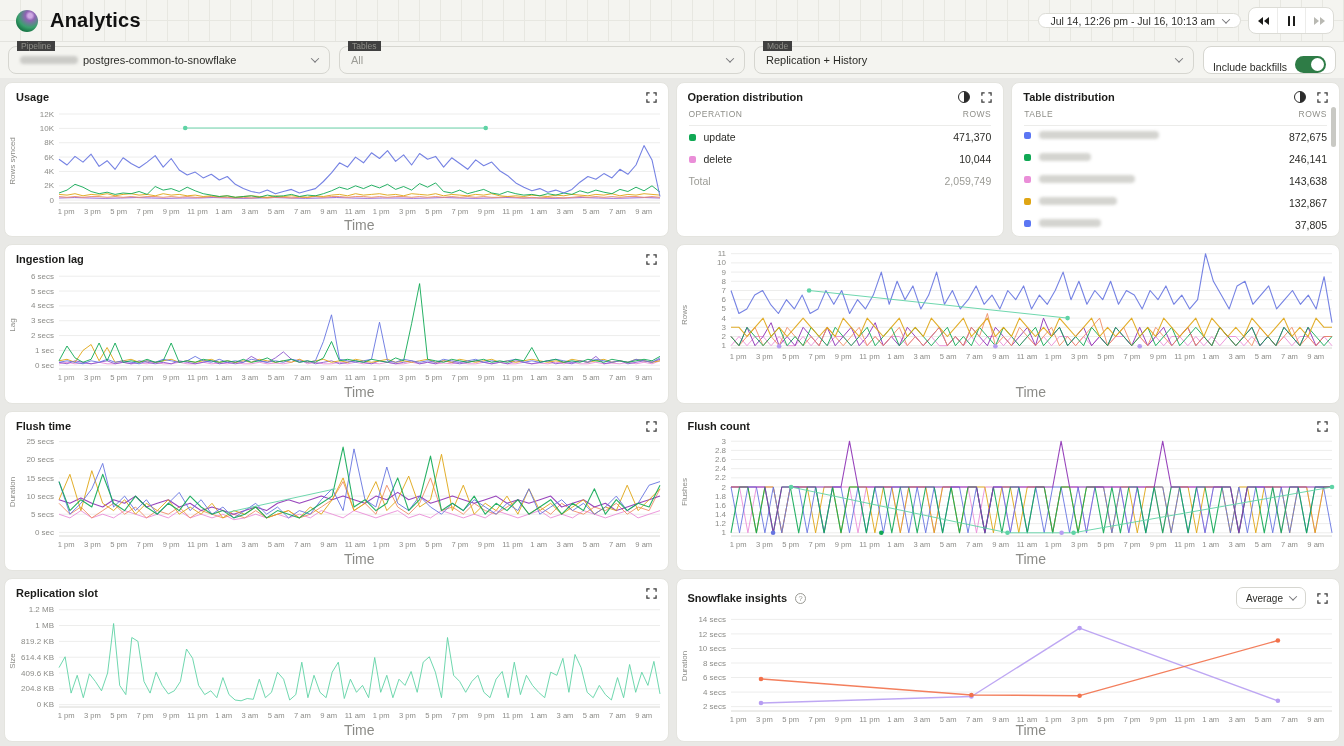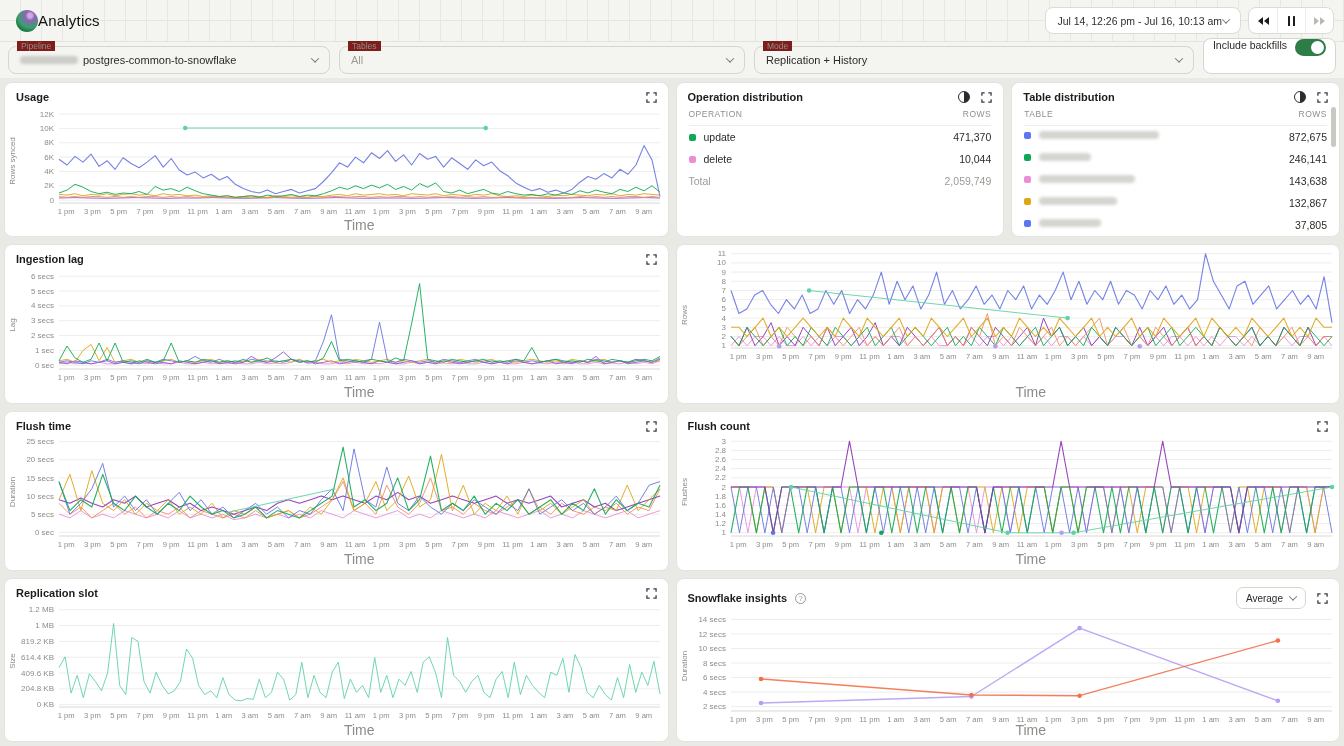"Analytics" .app-title { font-size: 15px -> 20px; font-weight: normal -> bold; margin-left: 0 -> 12px }
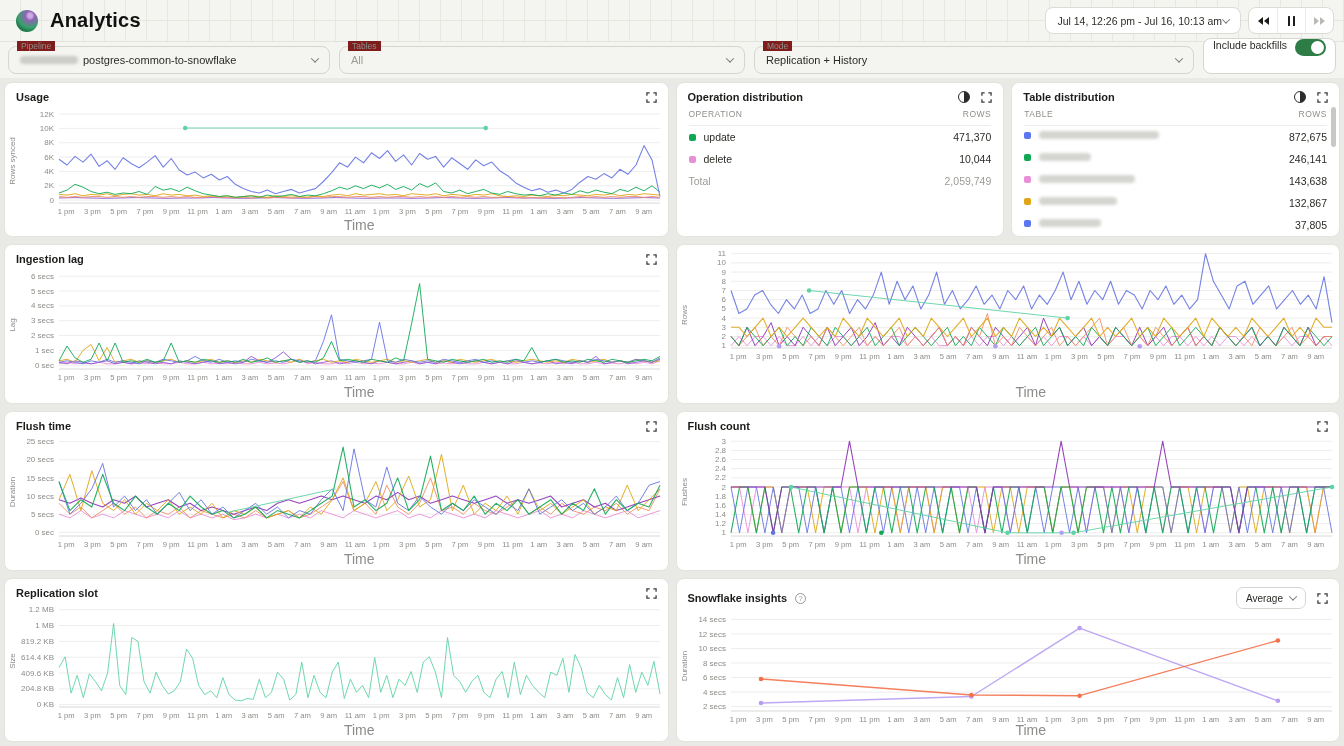"Jul 14, 12:26 pm -" .daterange { gap: 1px -> 8px; height: 27px -> 15px }
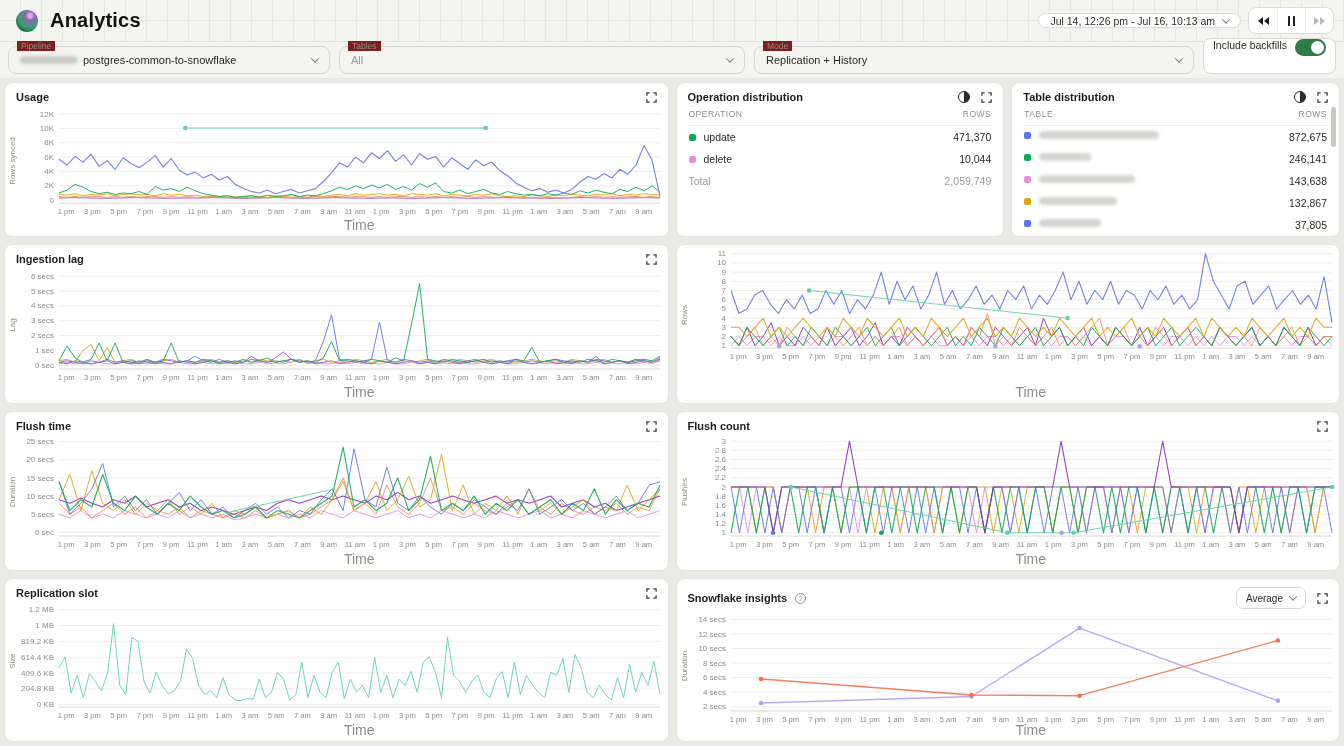"Pipeline" .field-label { background: #7f1d1d -> #404040 }
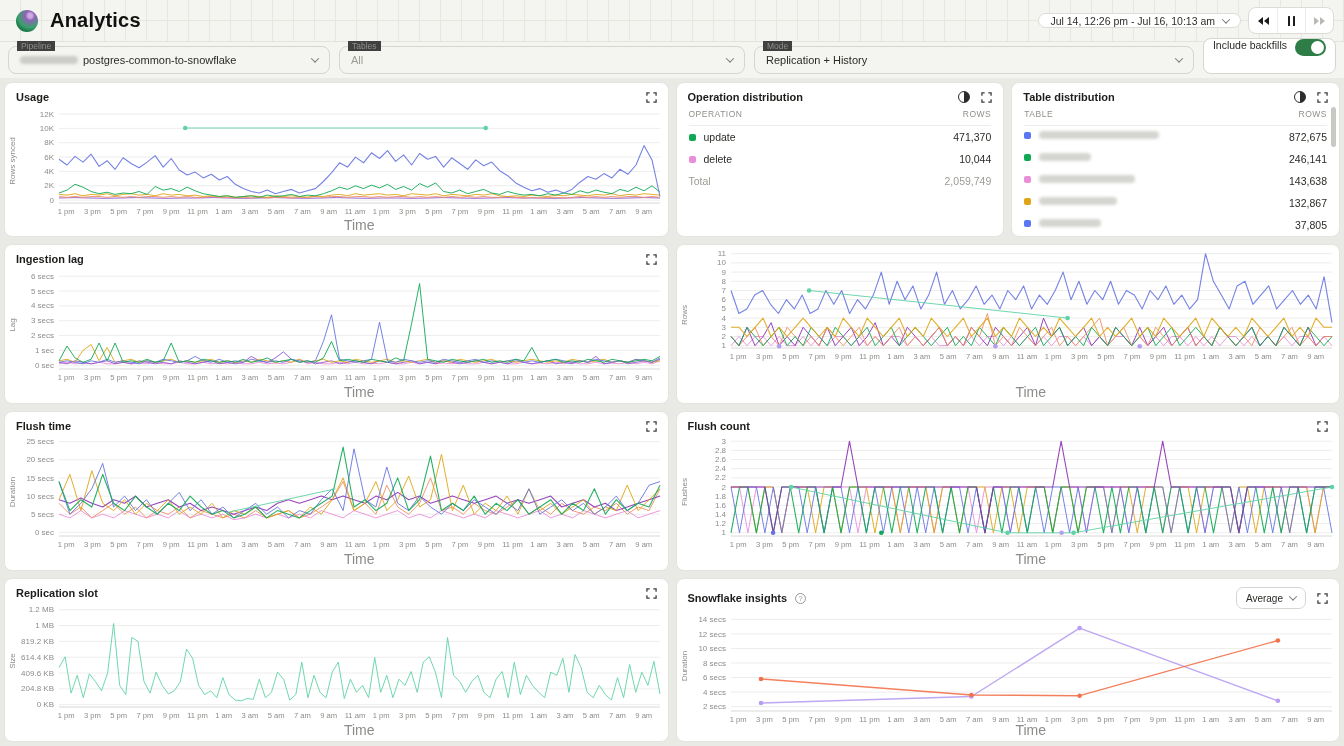"Include backfills" .backfills { align-items: flex-start -> flex-end; height: 36px -> 28px }
